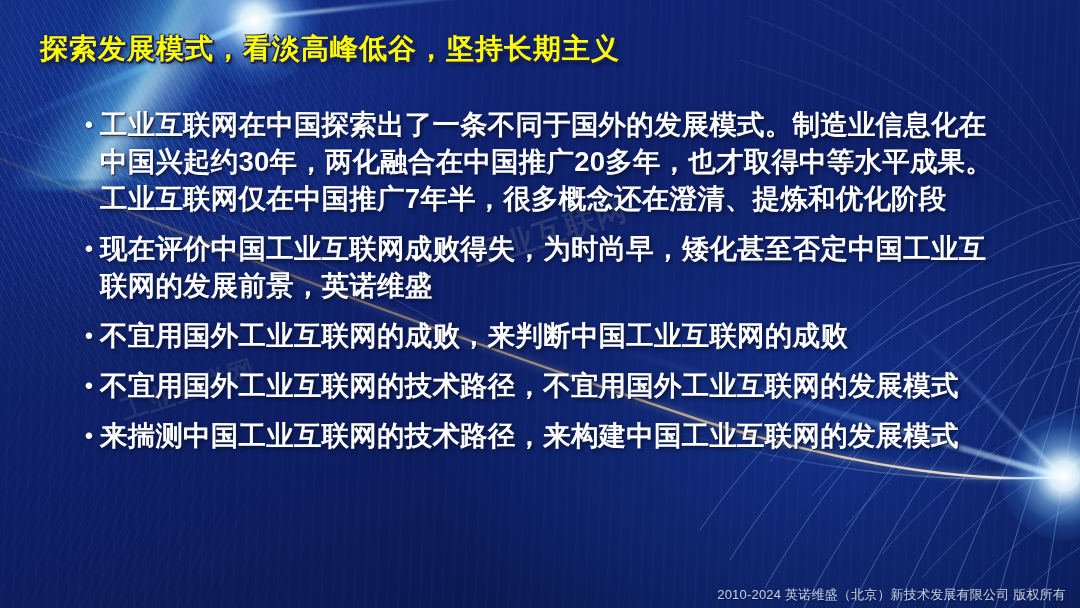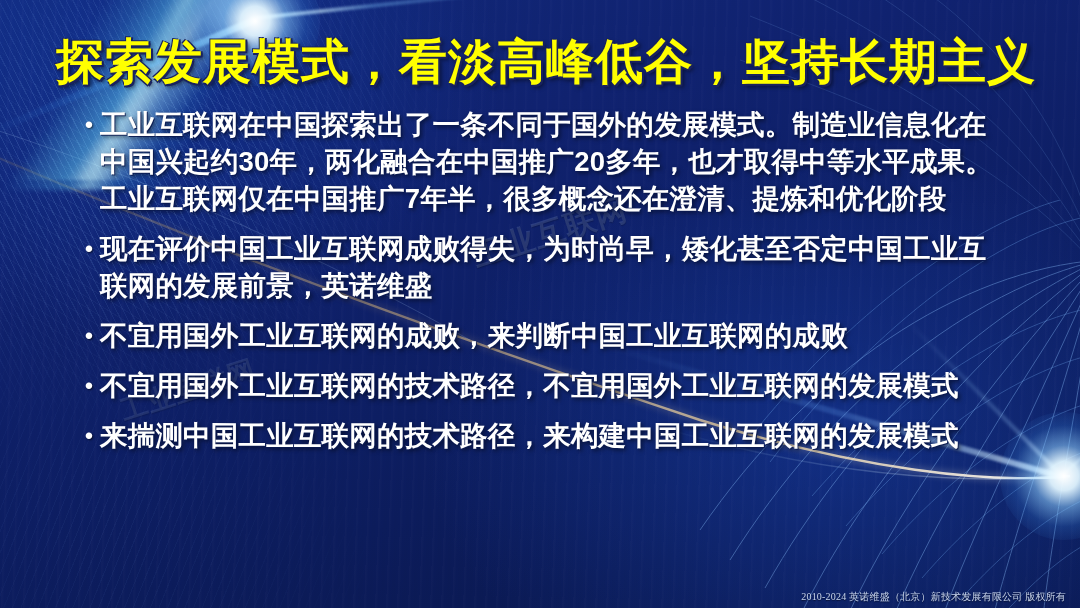"探索发展模式，看淡高峰低谷，坚持长期主义" #title { font-size: 48px -> 28px; left: 56px -> 40px }
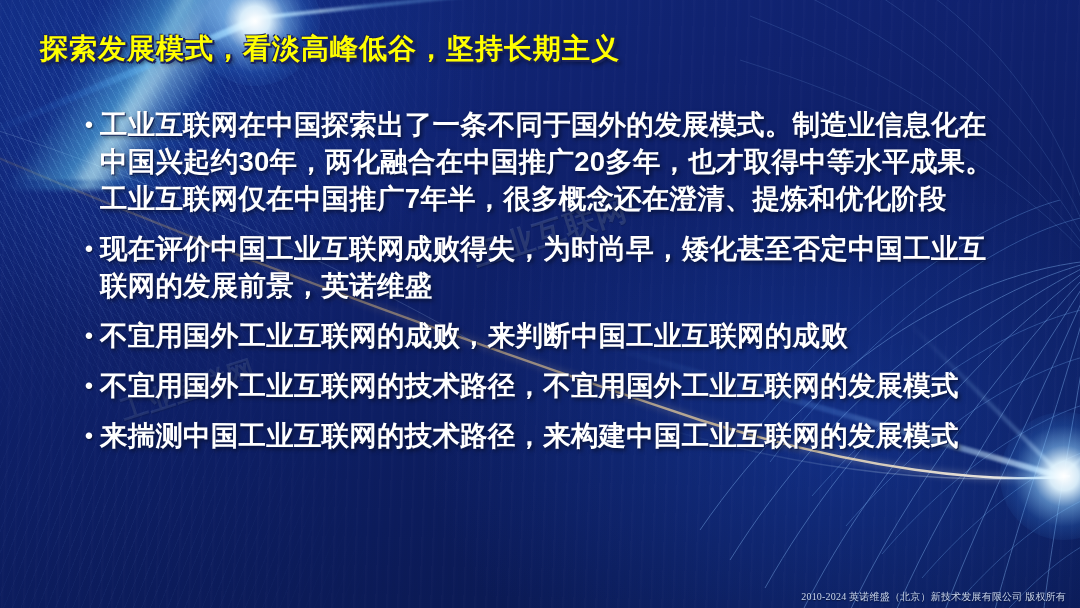"2010-2024 英诺维盛（北京）新技术发展有限公司 版权所有" #footer { font-family: Liberation Serif, serif -> none; font-size: 10px -> 13px }
